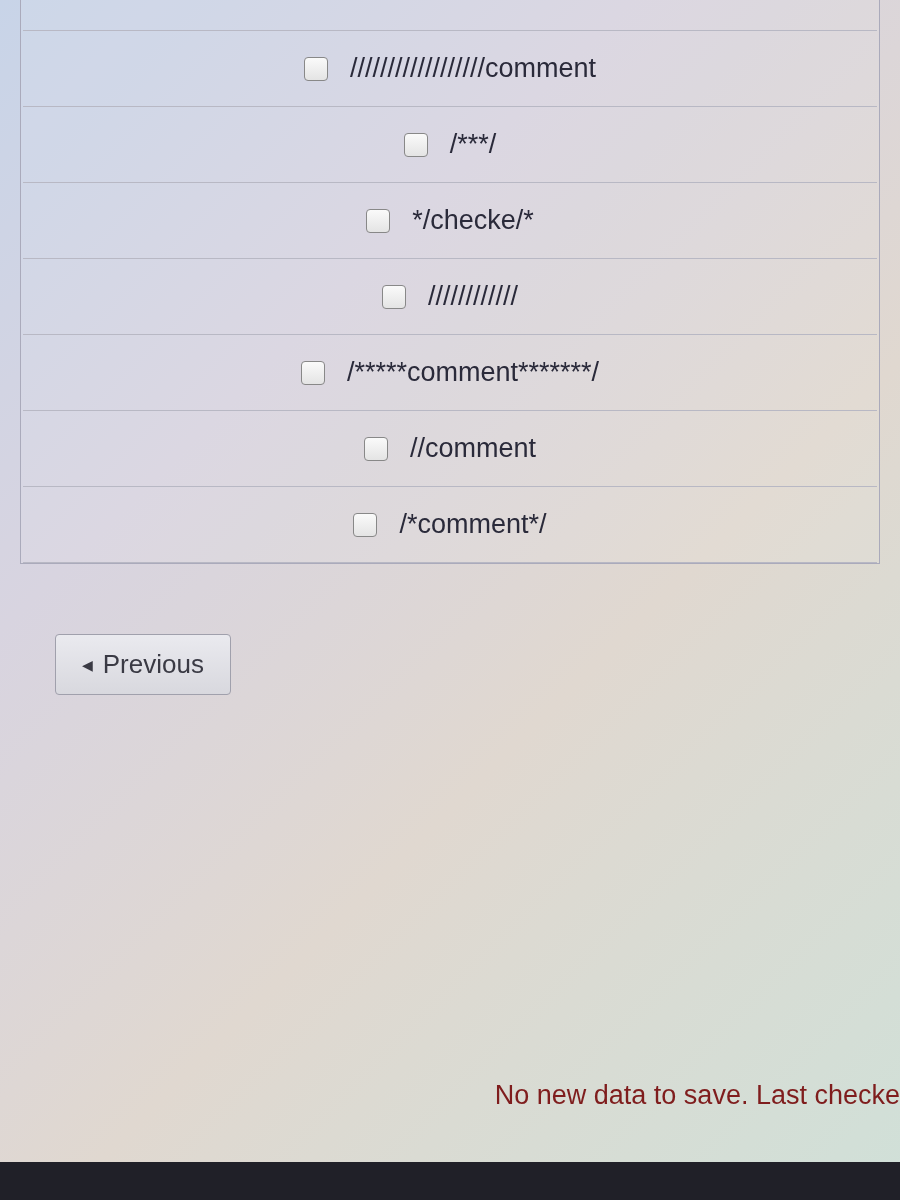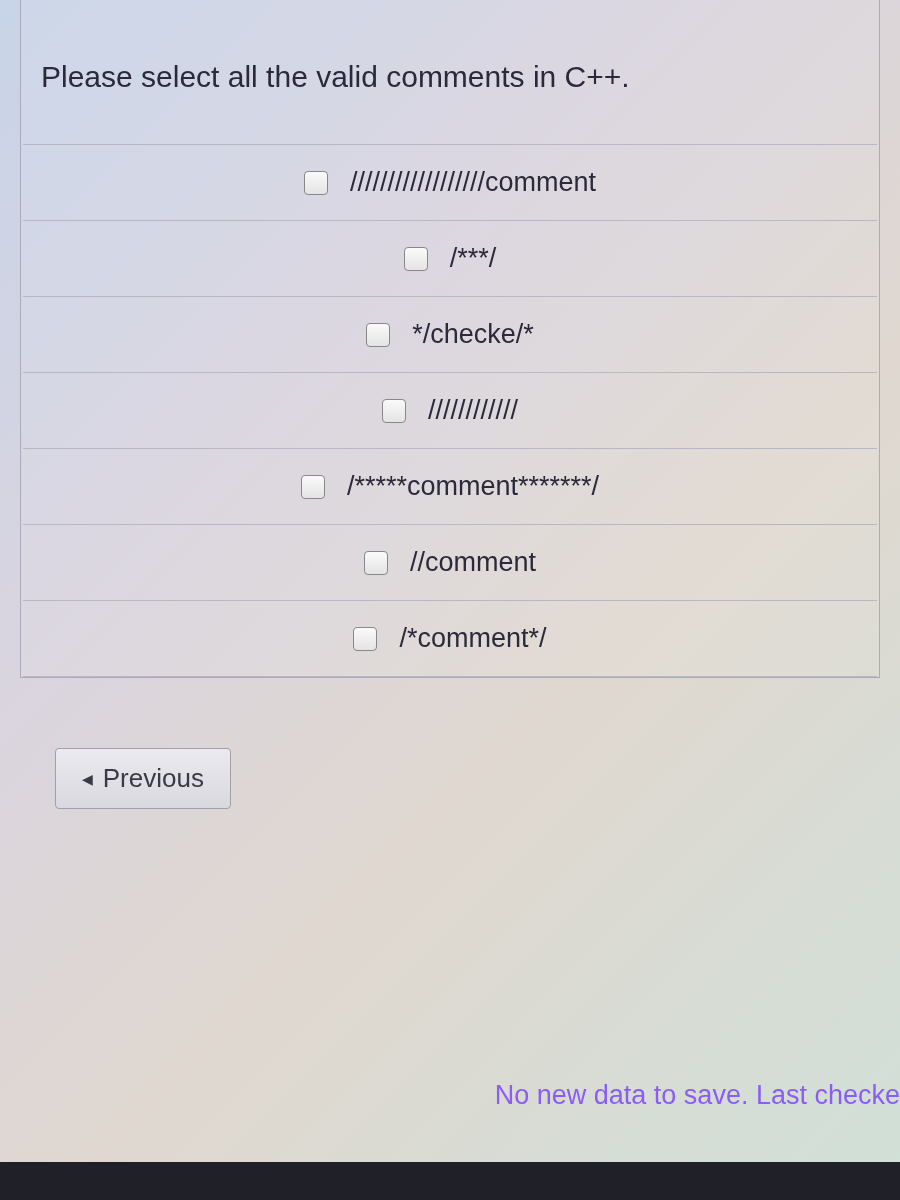"Please select all the valid" div.question-text { html: <div>Please select all the valid comments in C++.</div> -> none }
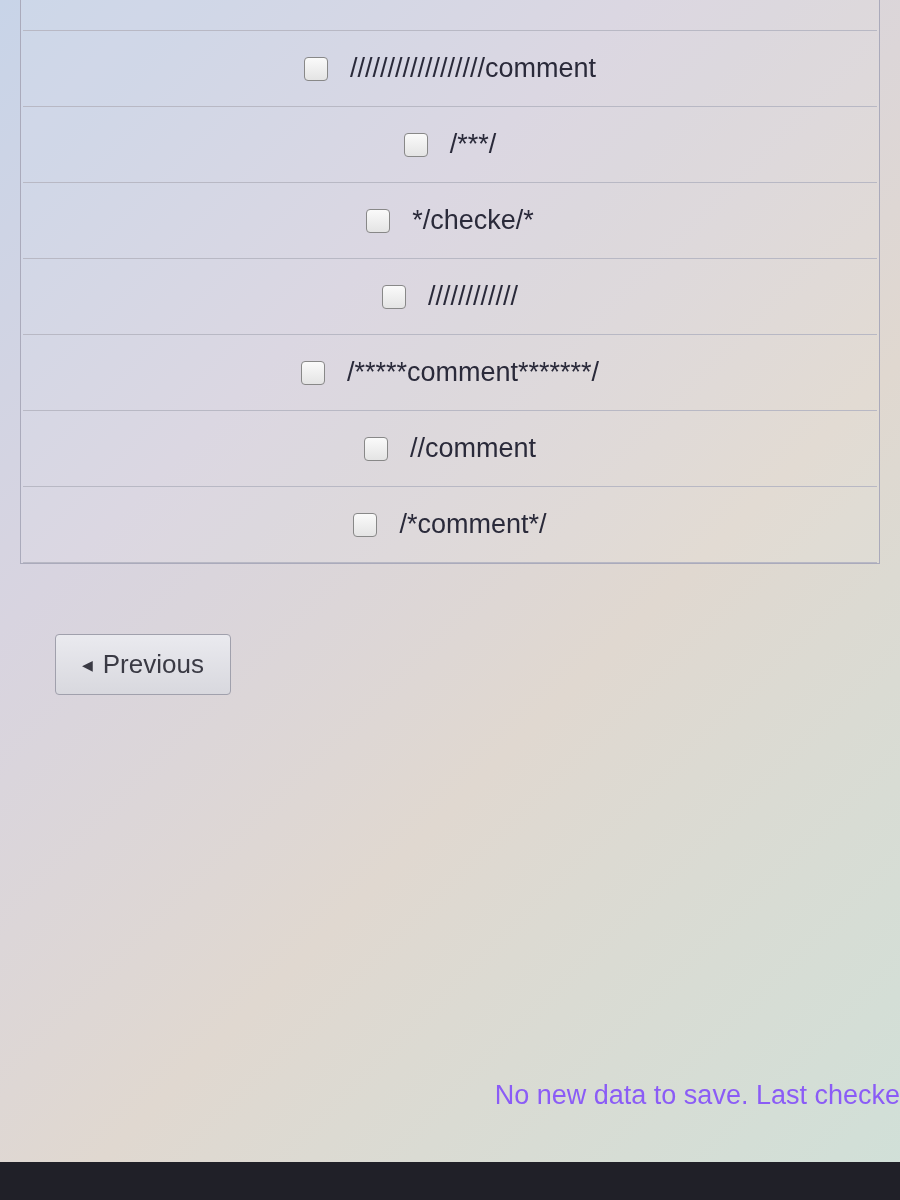"No new data to save." .status-text { color: #8b5cf6 -> #7f1d1d }
